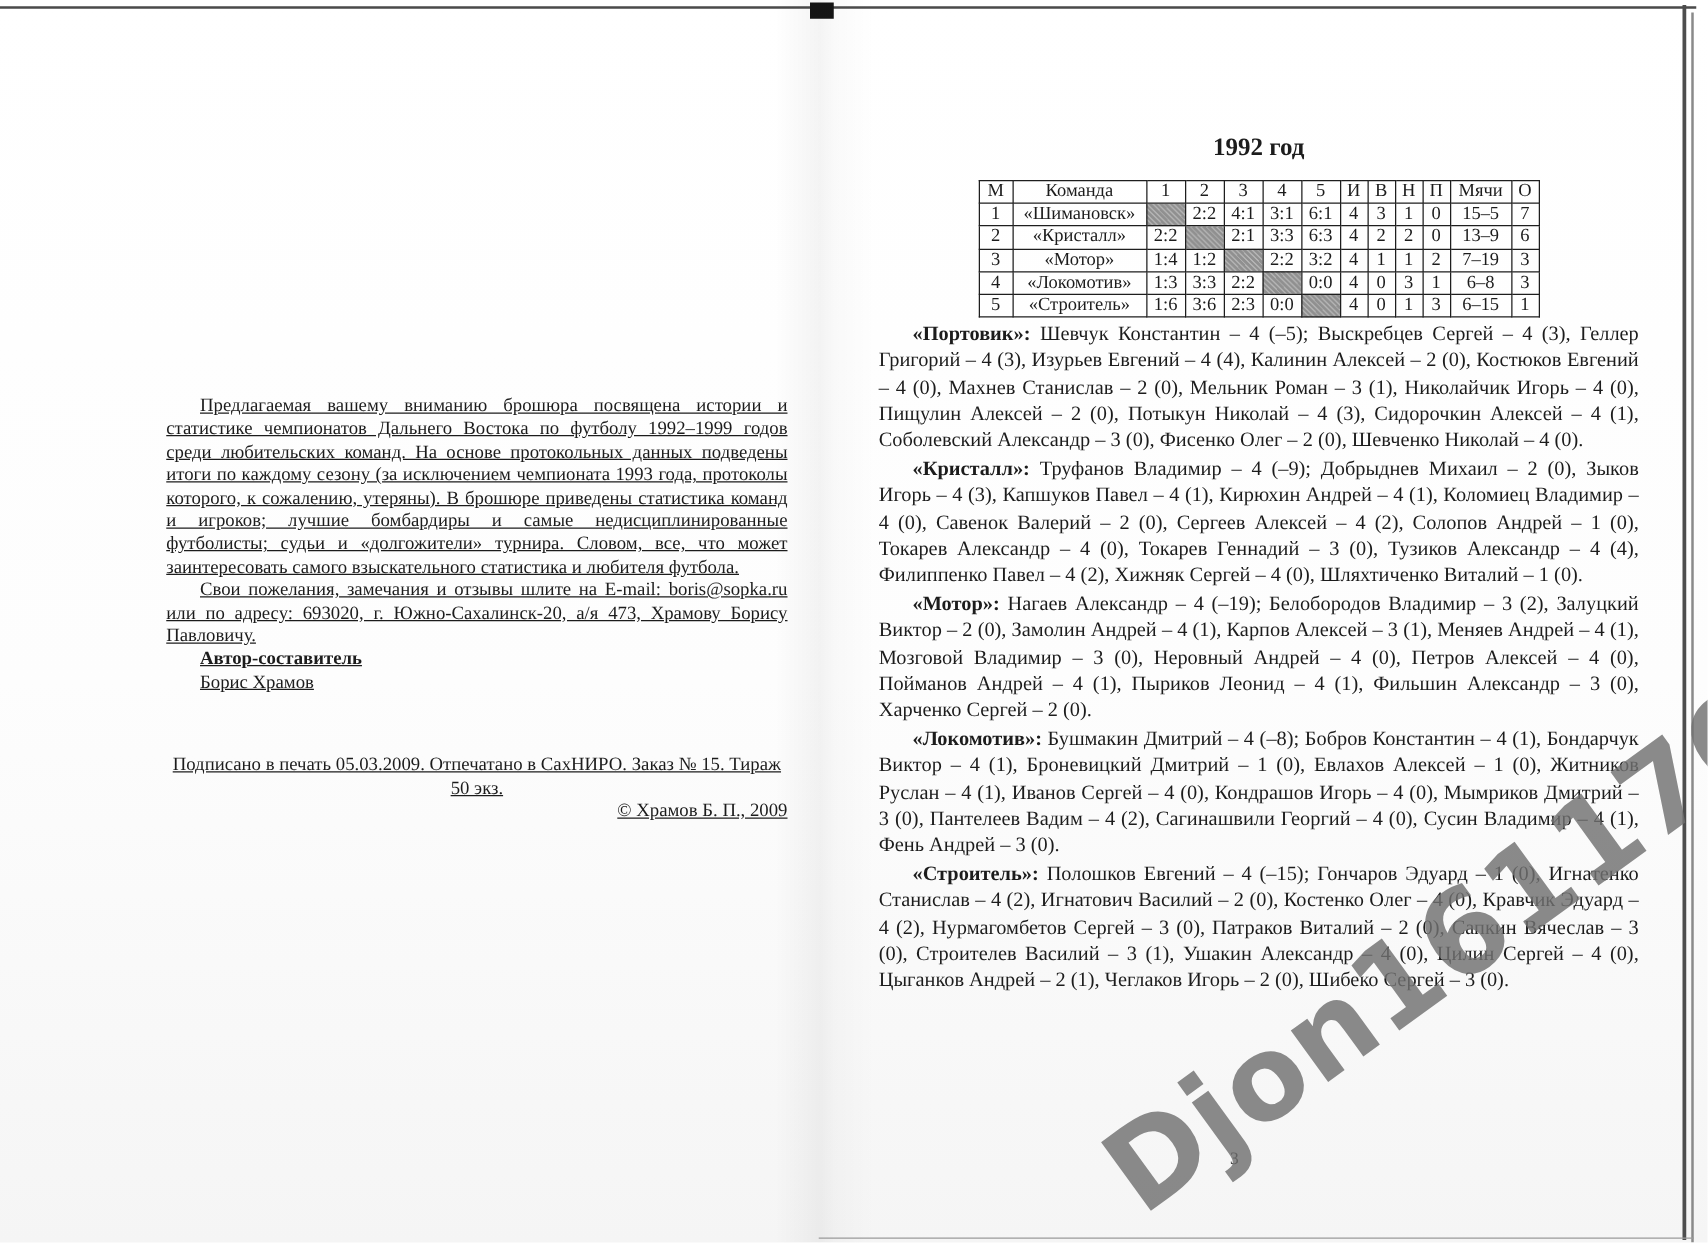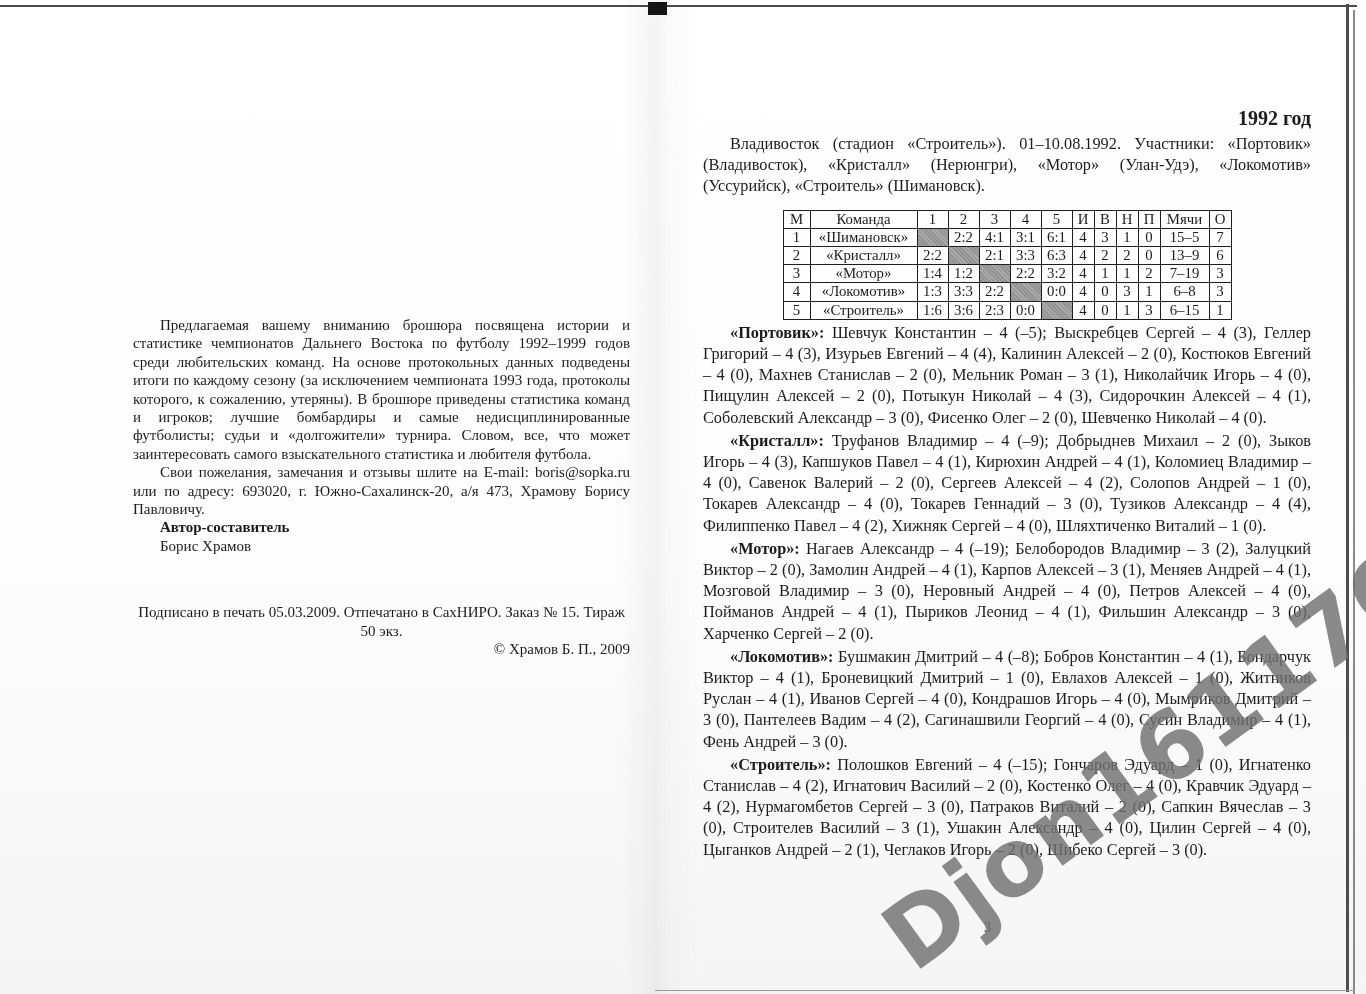"1992 год" .year-title { text-align: right -> center }
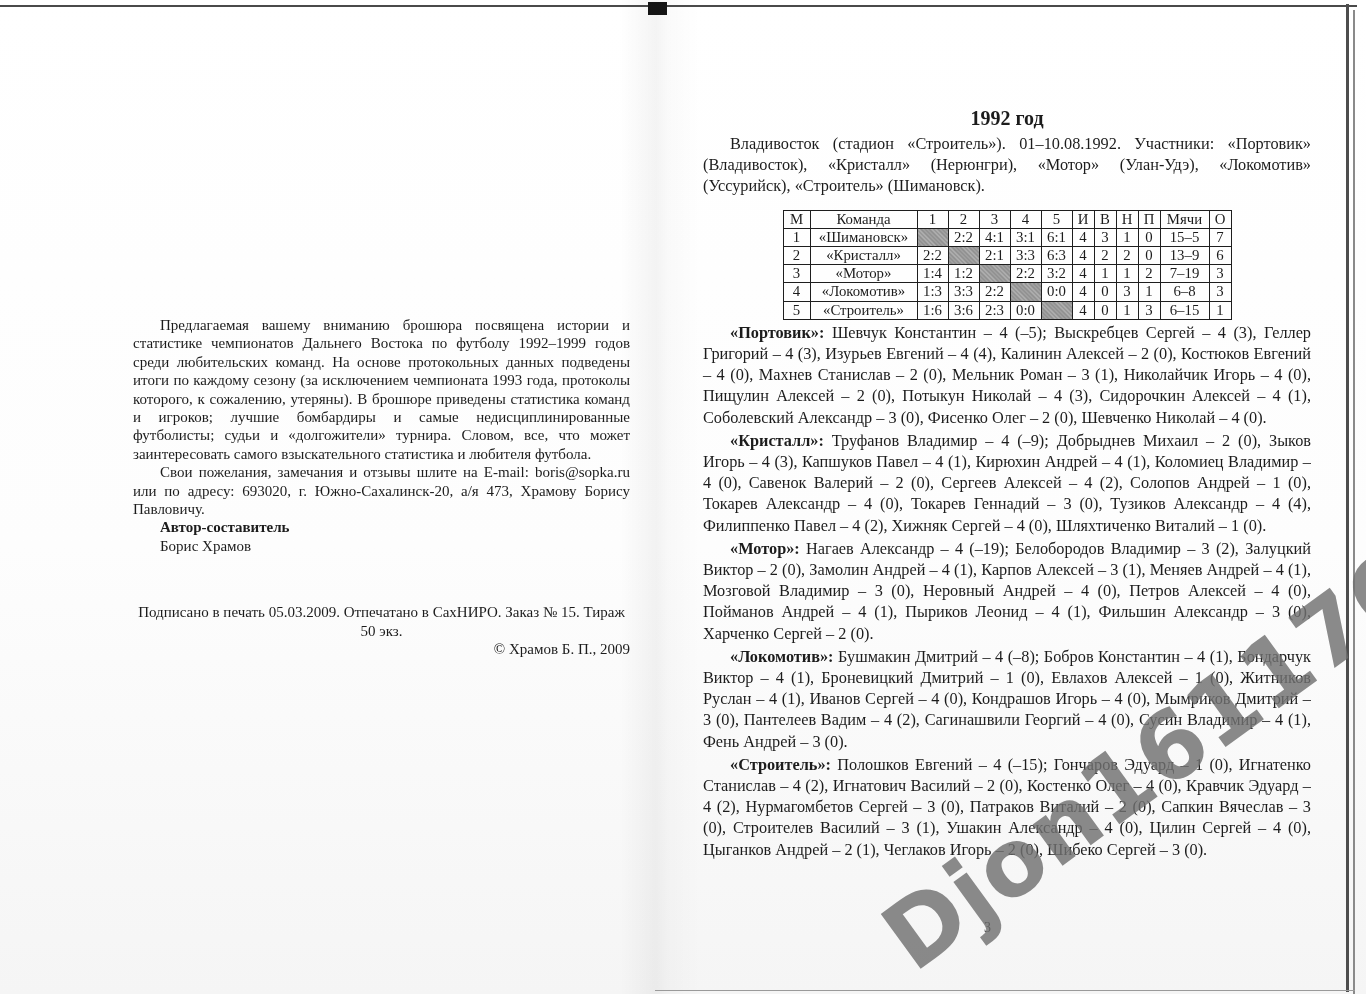"Владивосток (стадион «Строитель»)." p.body-par { html: <p>Владивосток (стадион «Строитель»). 01–10.08.1992. Участники: «Портовик» (Владивосток), «Кристалл» (Нерюнгри), «Мотор» (Улан-Удэ), «Локомотив» (Уссурийск), «Строитель» (Шимановск).</p> -> none }
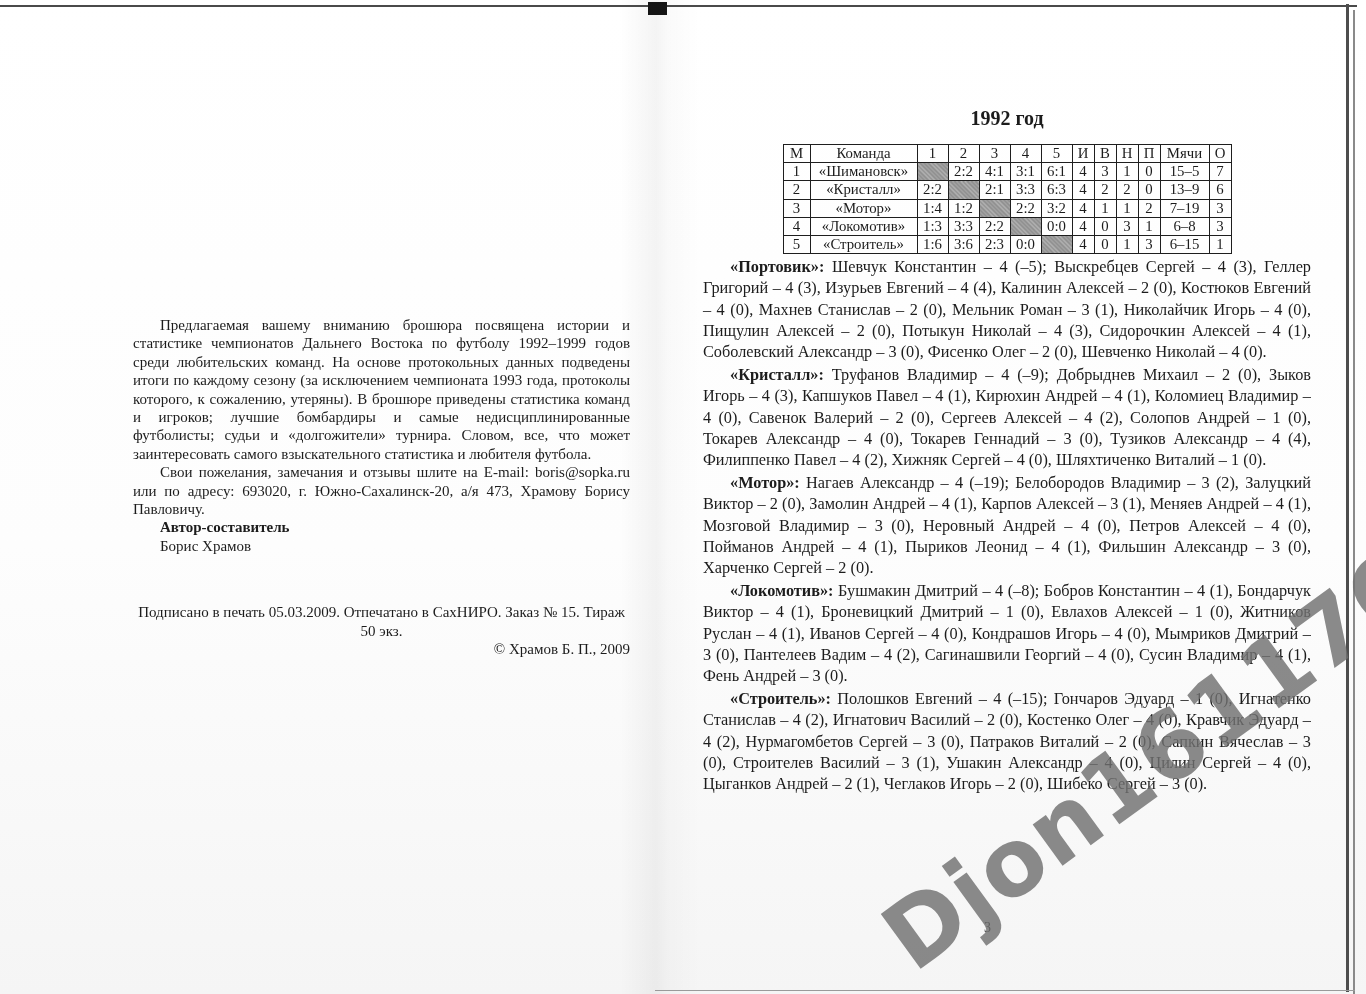"Предлагаемая вашему вниманию брошюра" .left-col p { text-decoration: none -> underline }
